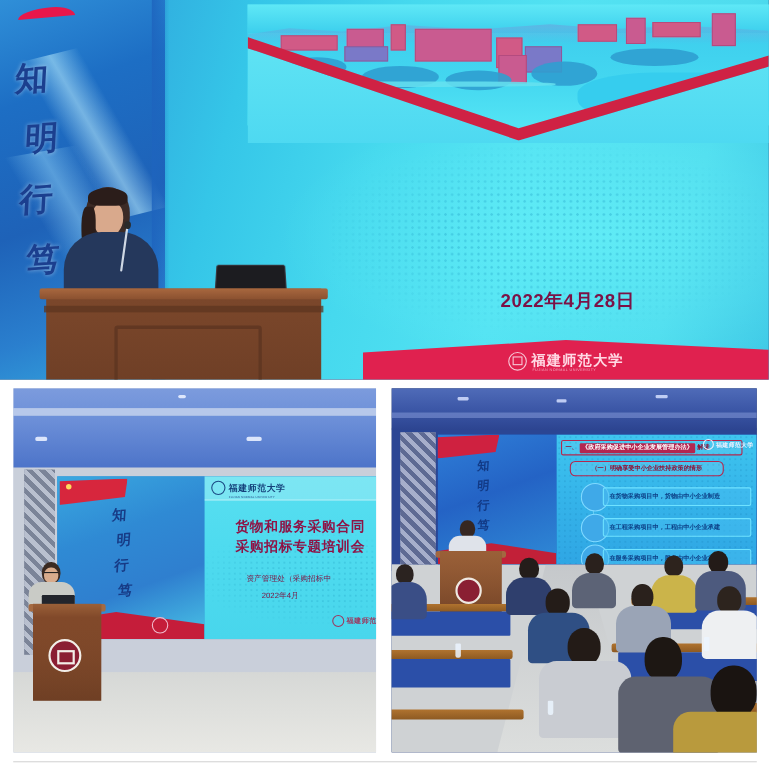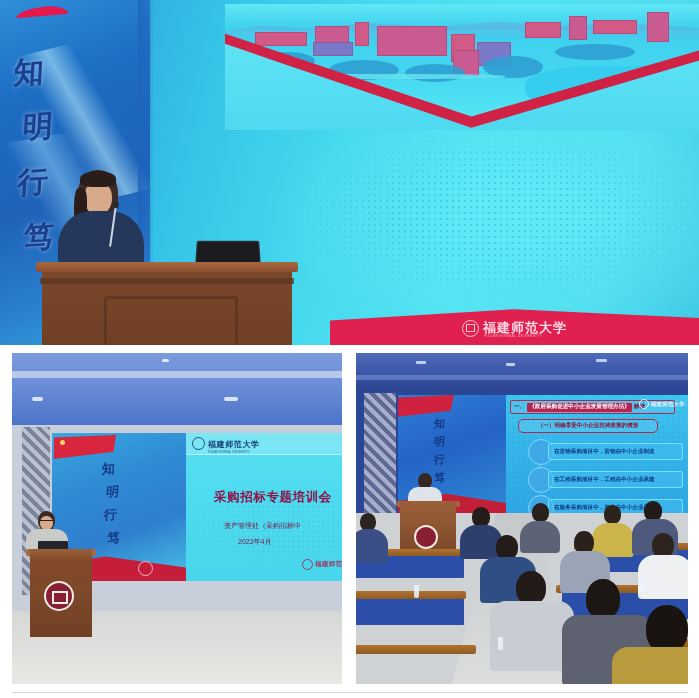"2022年4月28日" div.hero-date { html: none -> <div>2022年4月28日</div> }
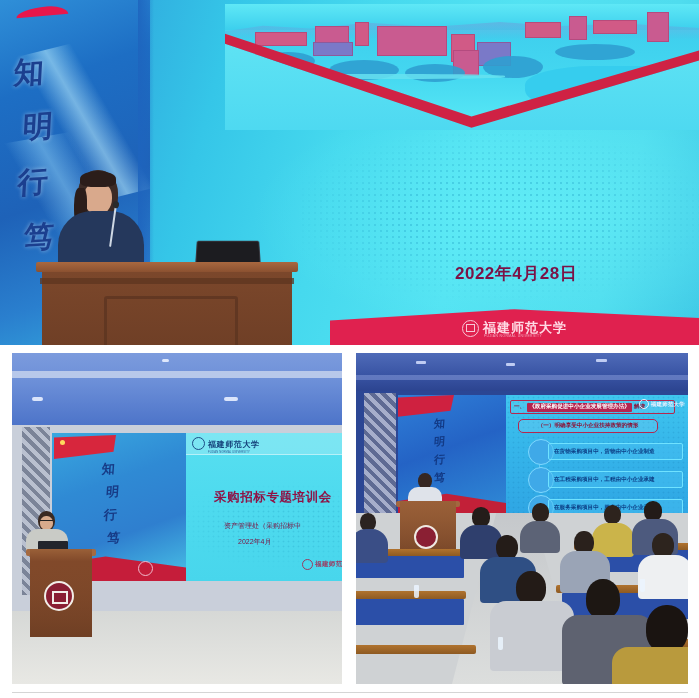"货物和服务采购合同" div.slideL-t1 { html: none -> <div>货物和服务采购合同</div> }
